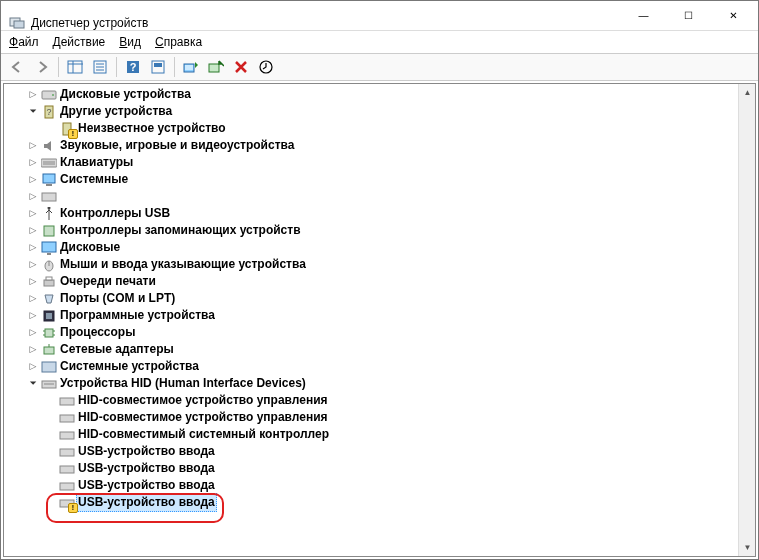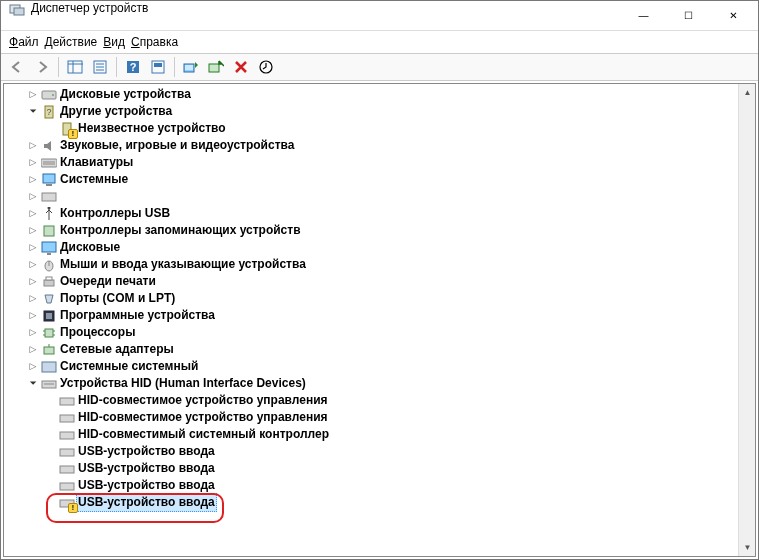"Диспетчер устройств" .titlebar { align-items: flex-start -> flex-end }
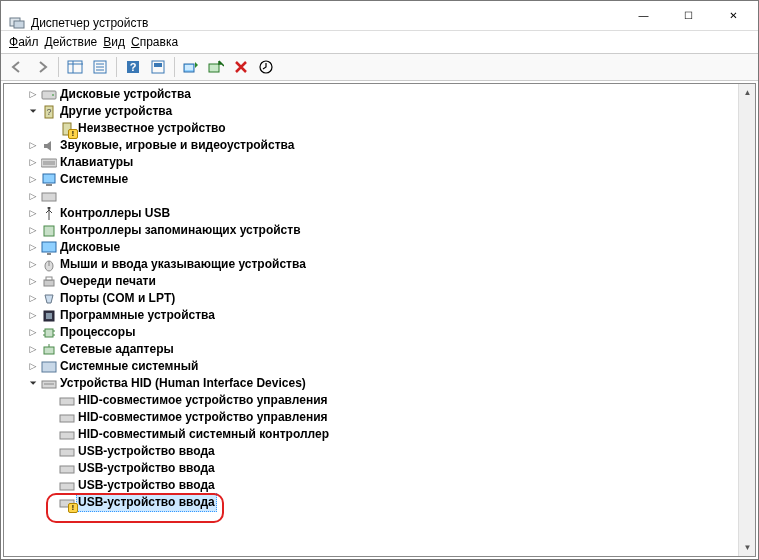"Файл" .menubar { gap: 6px -> 14px }
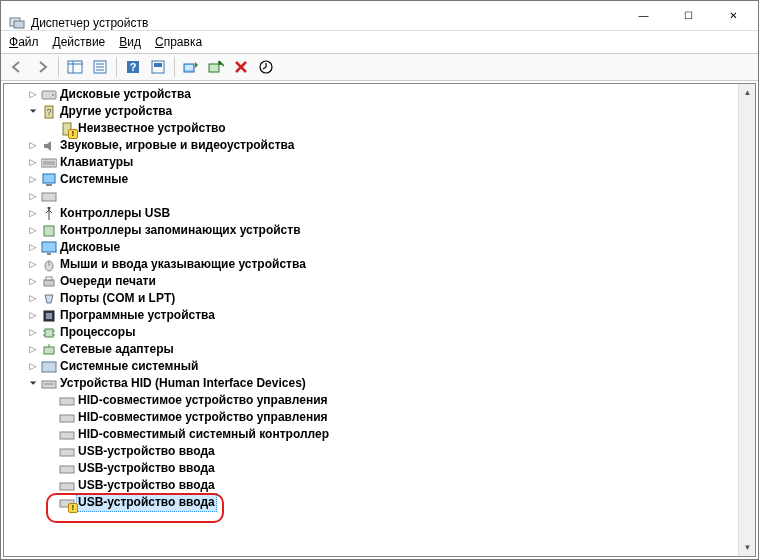"Системные системный" span.nlabel { text: системный -> устройства }
